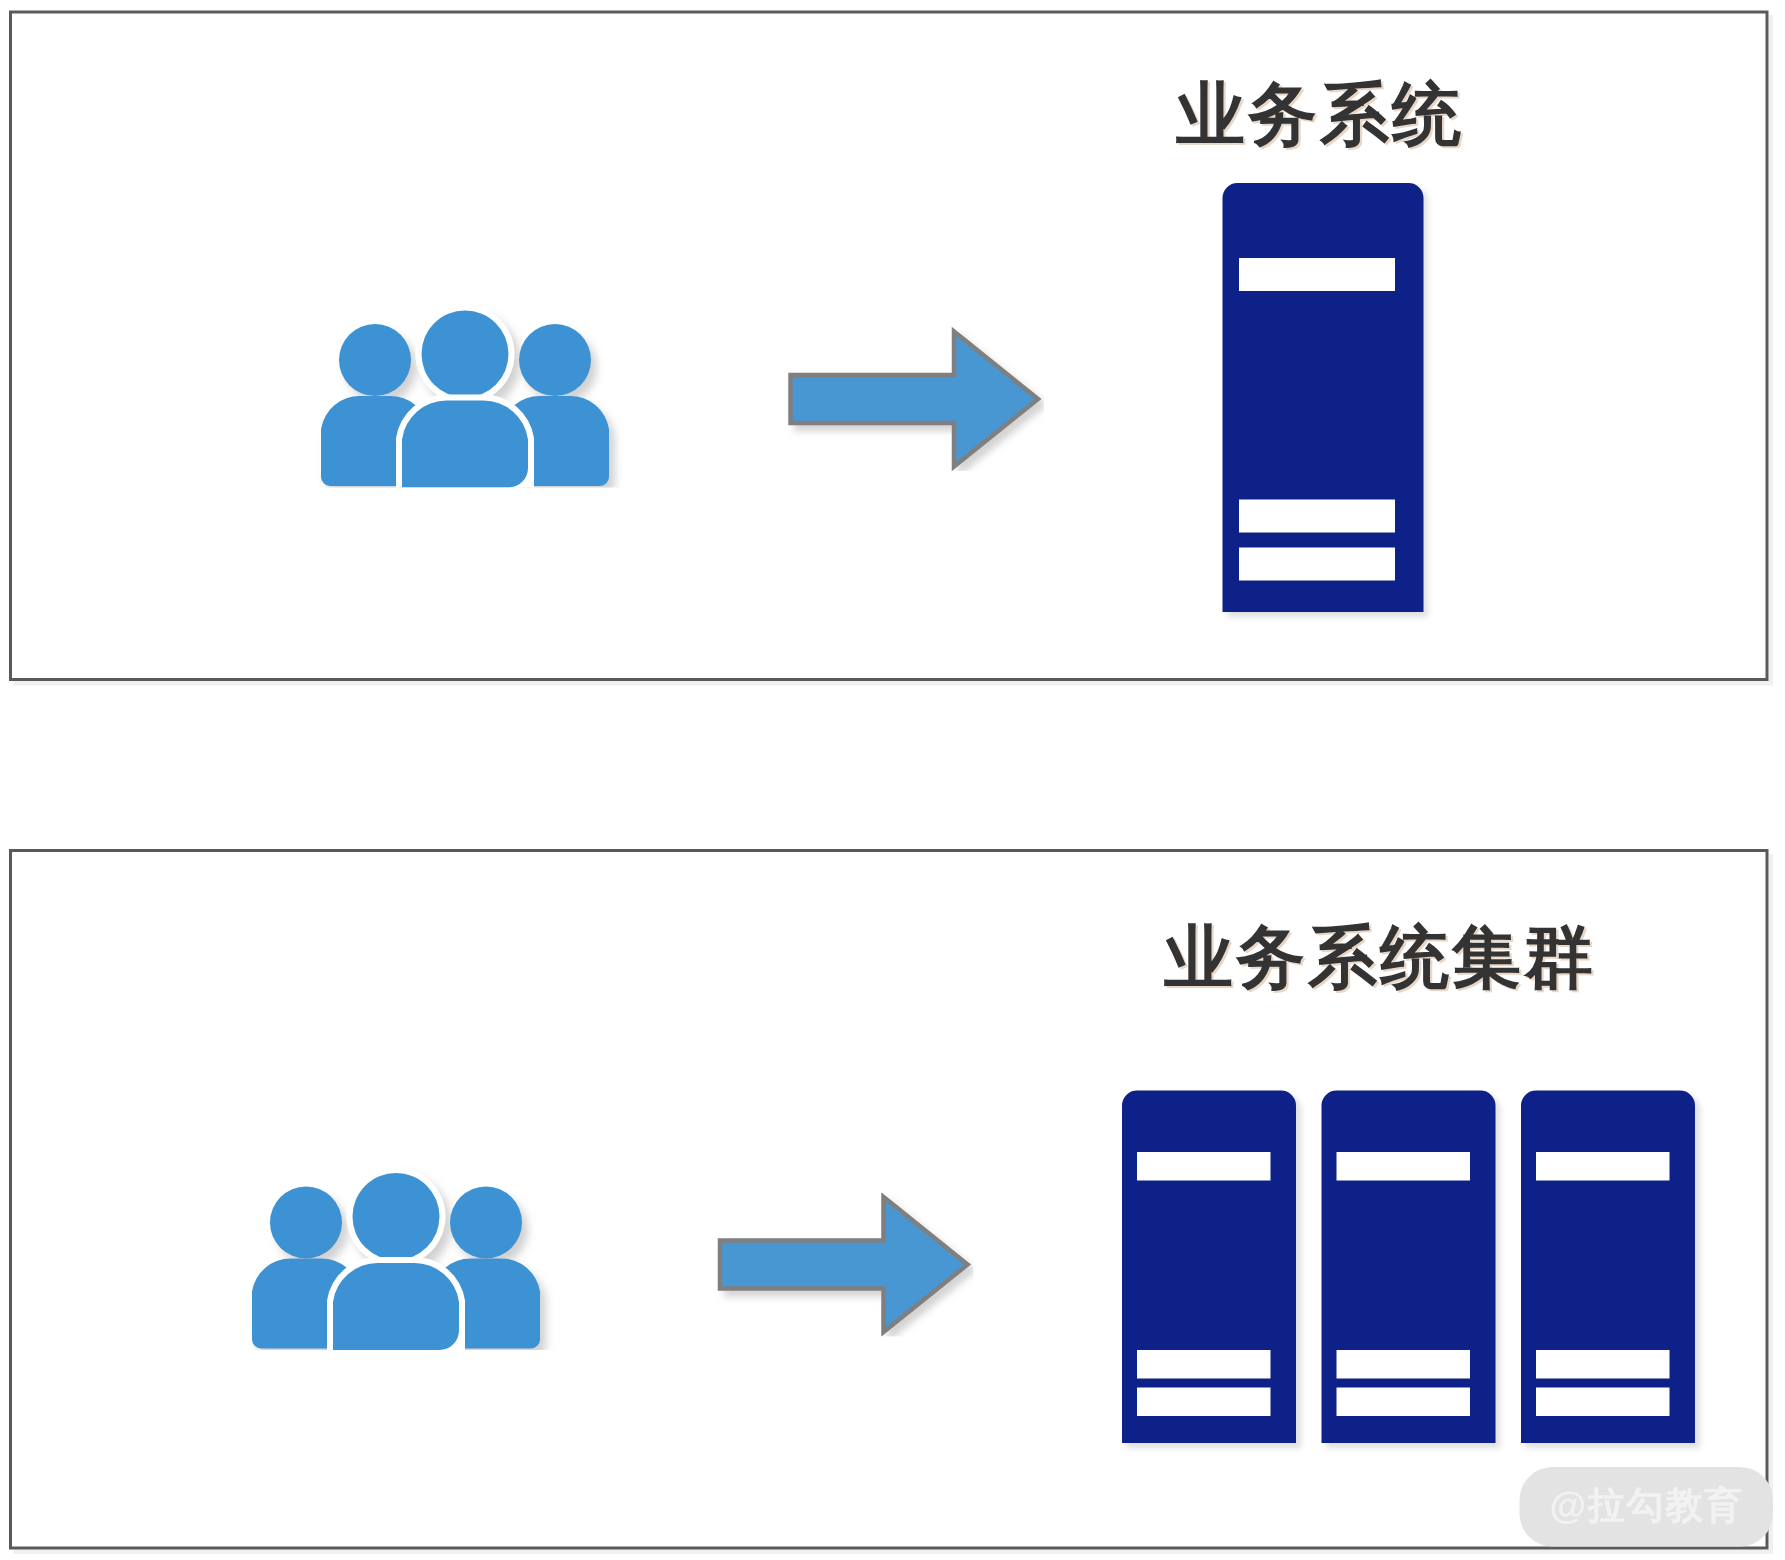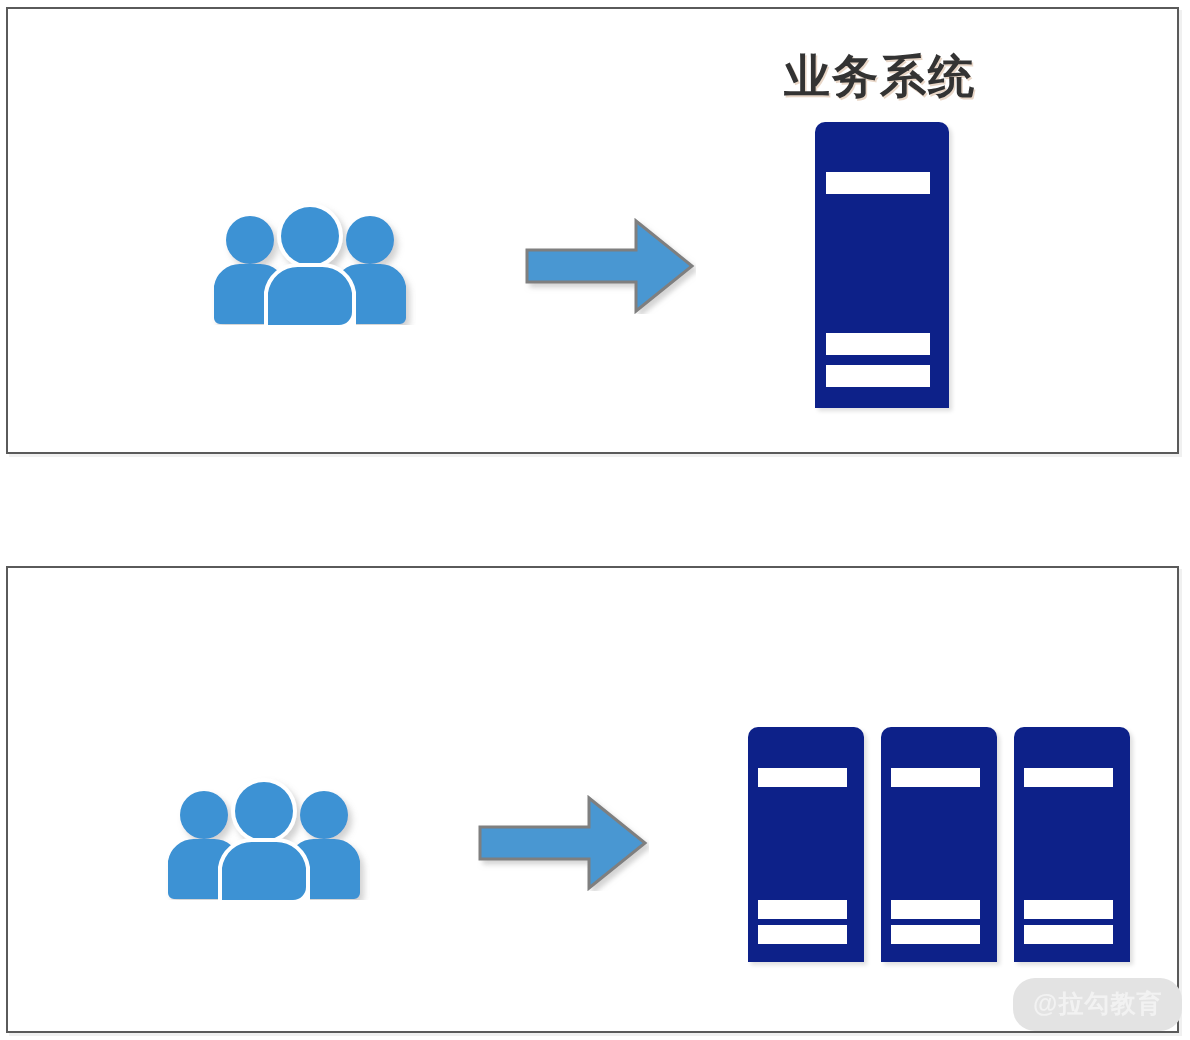"业务系统集群" div.panel-title { html: none -> <div>业务系统集群</div> }
